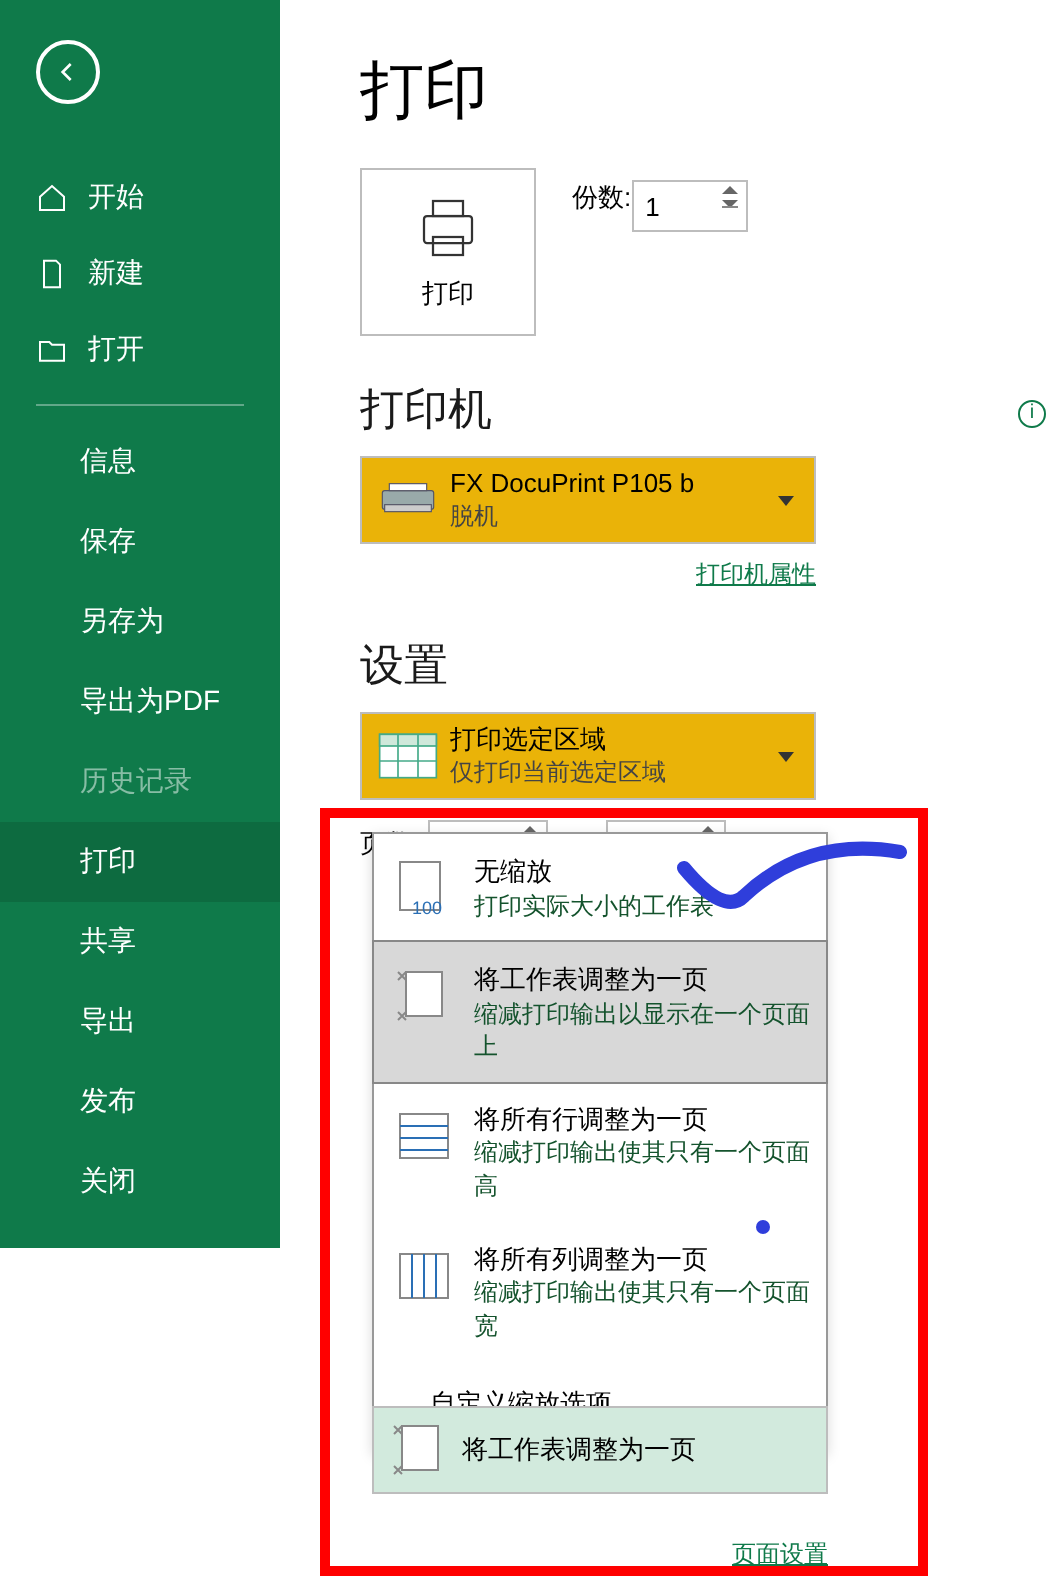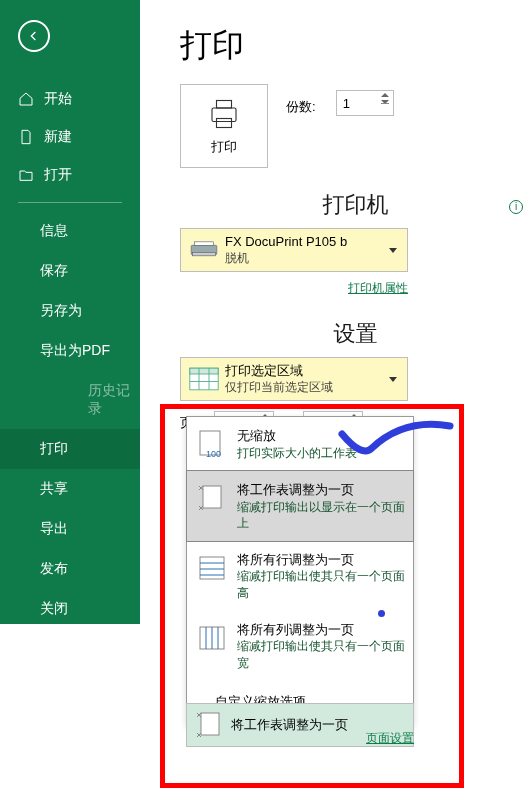"份数:" .copies { align-items: flex-end -> flex-start; gap: 20px -> 0 }
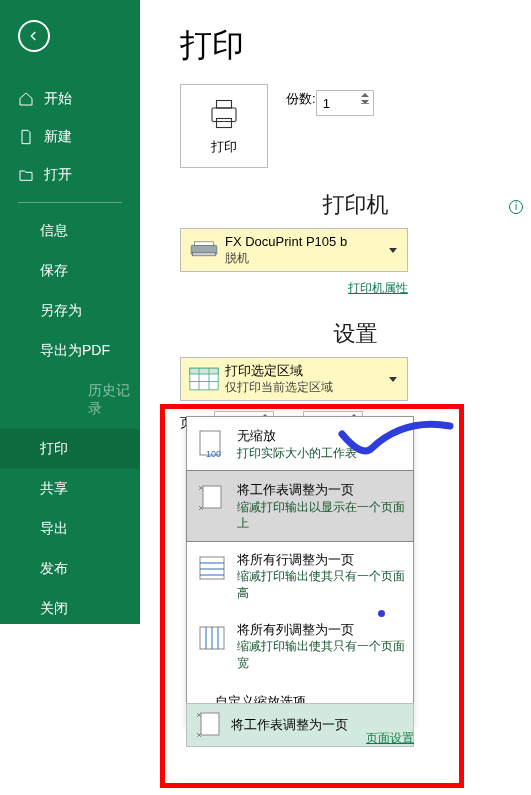"打印机" h2.section { text-align: center -> none }
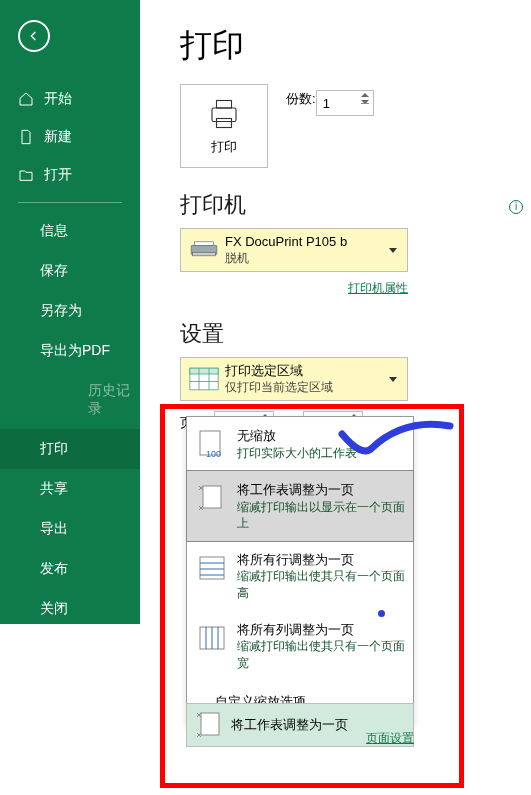"FX DocuPrint P105 b" .dropdown { background: #fef9c3 -> #eab308 }
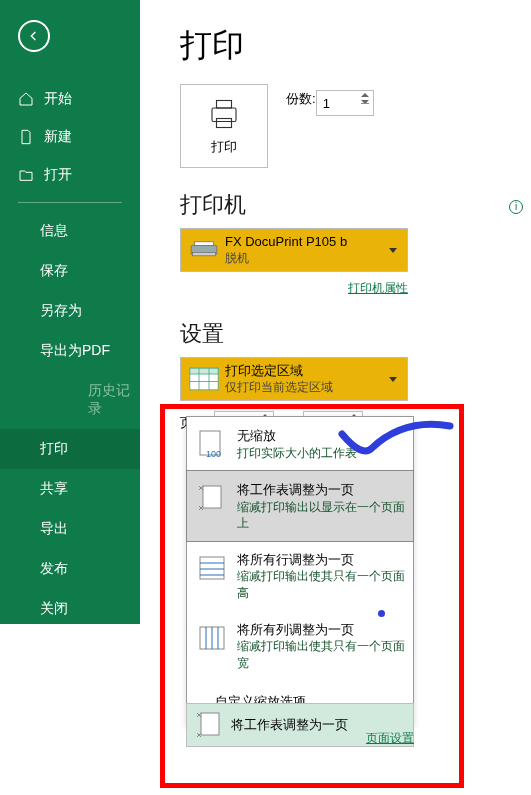"历史记录" .nav-item.disabled { margin-left: 48px -> none }
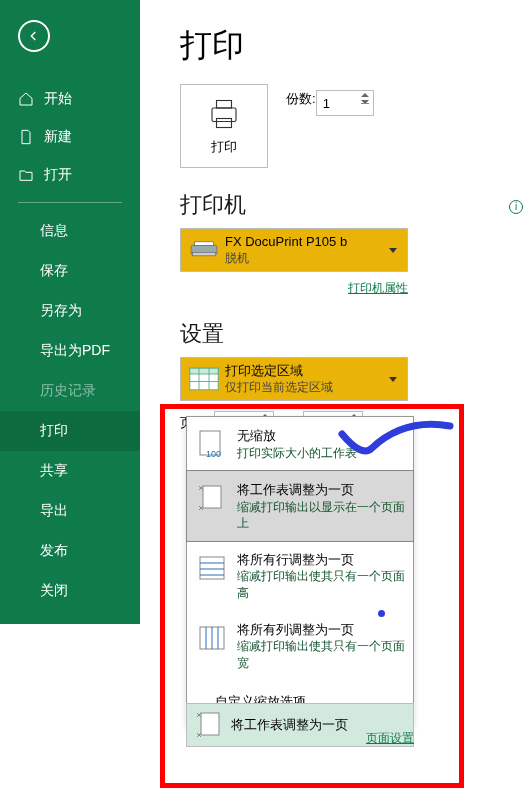"页面设置" .page-setup-link { top: 728px -> 768px }
